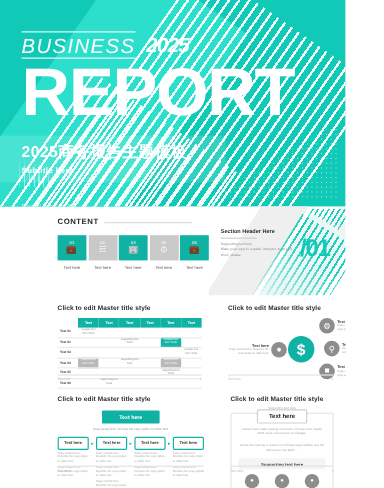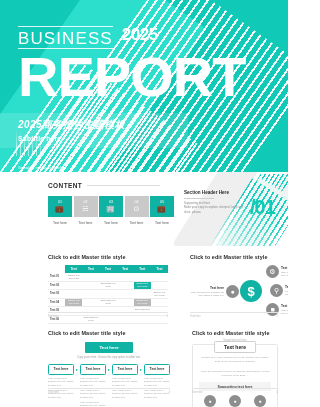"BUSINESS" .ttl-row { align-items: flex-start -> center; font-style: none -> italic }
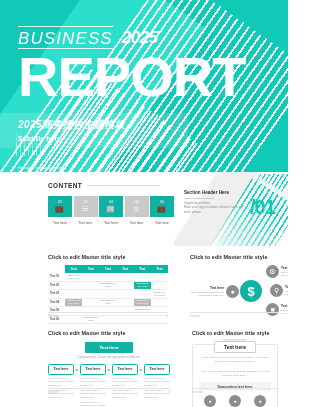"2025商务报告主题模板" .sub-cn { font-size: 10px -> 13px; font-style: italic -> none }
